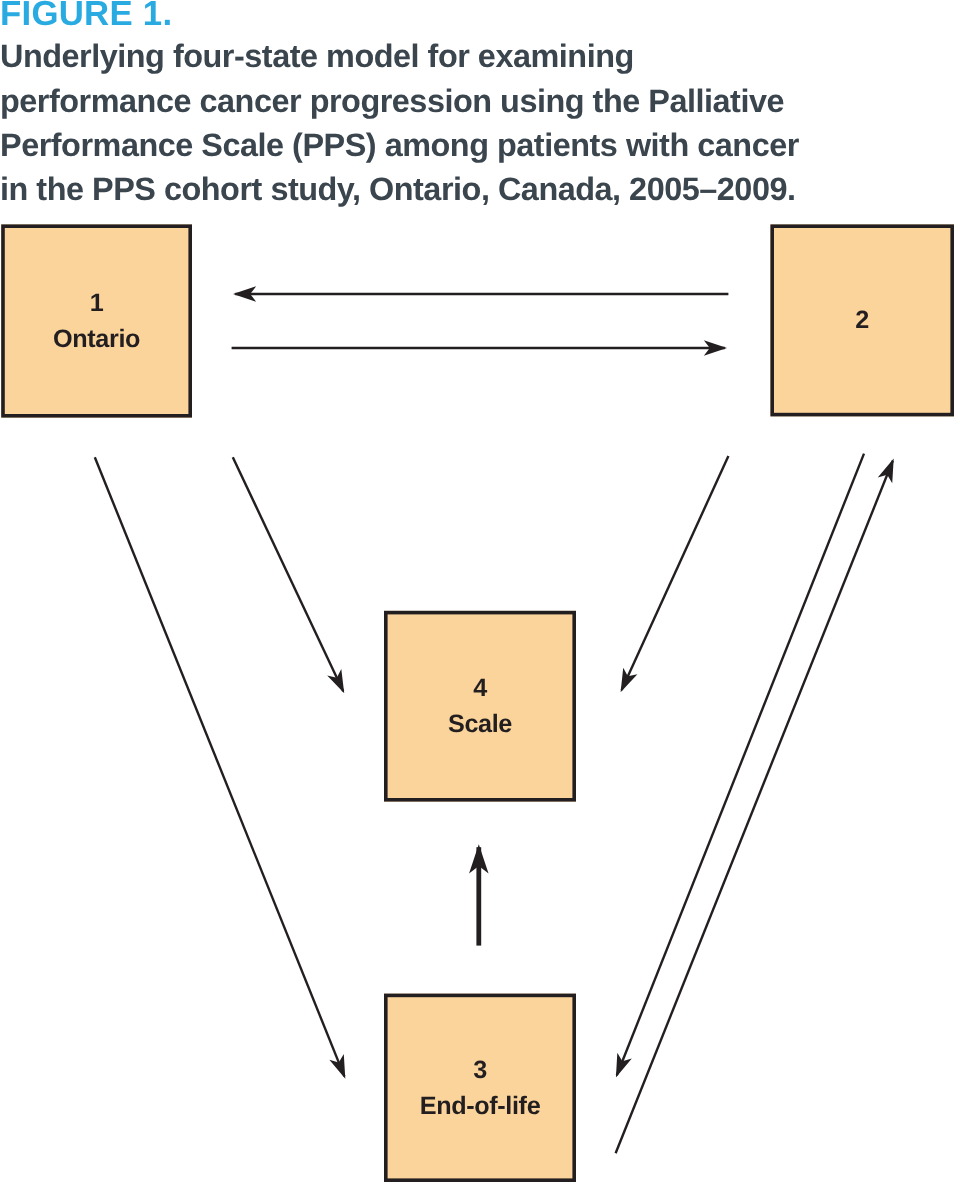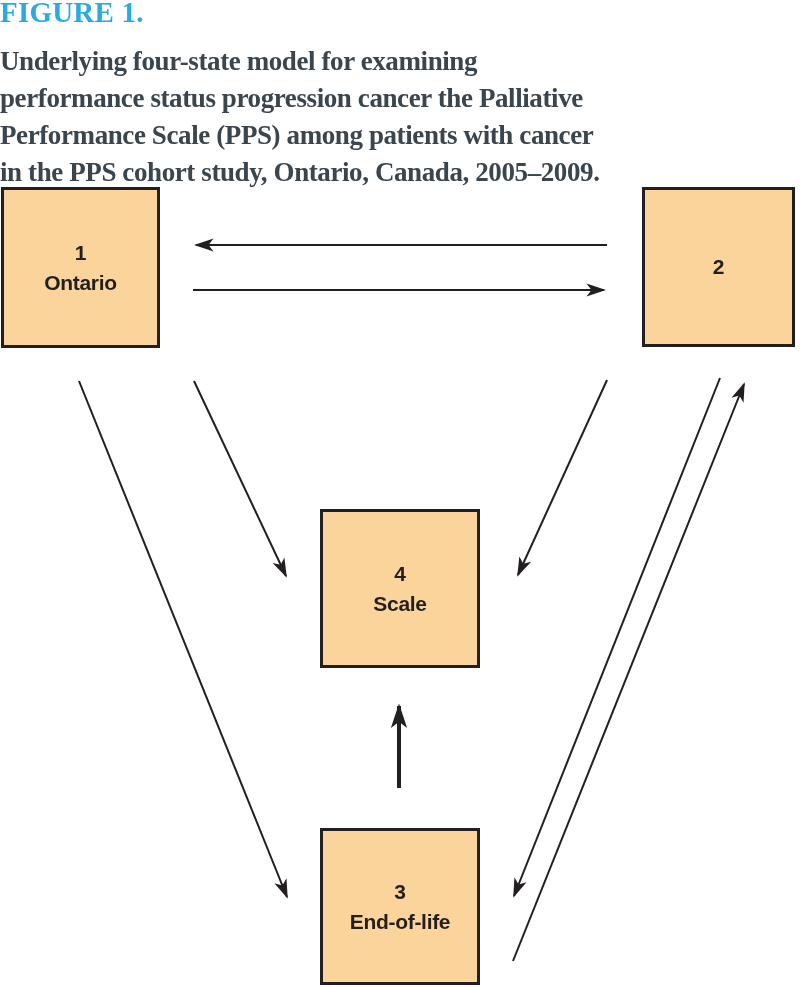"FIGURE 1." .caption { font-family: Liberation Serif, serif -> none }
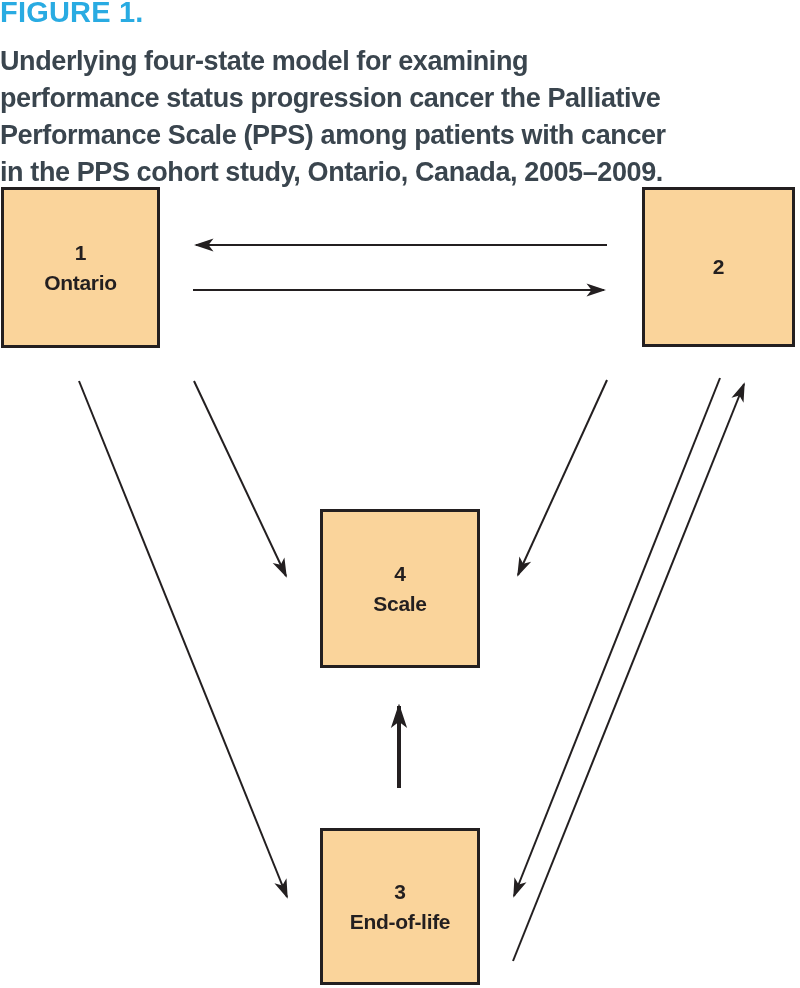"Underlying four-state model for" .fig-title { margin-top: 17px -> 3px }
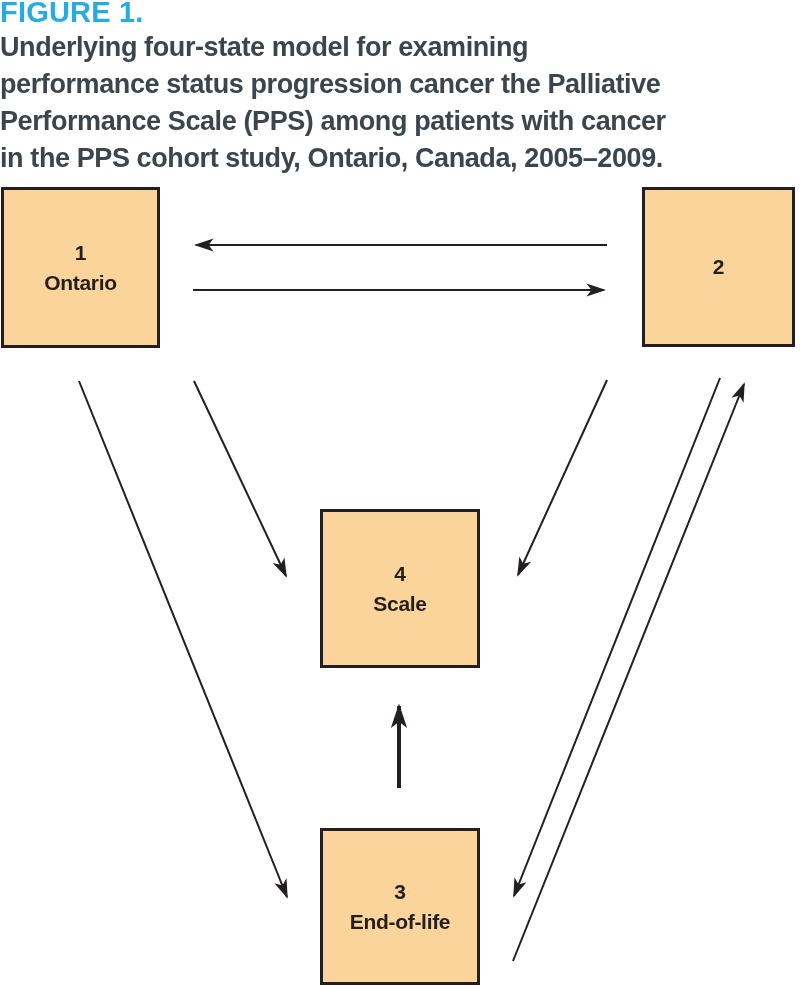"performance status progression cancer" div.line { text: status progression cancer -> cancer progression using }
